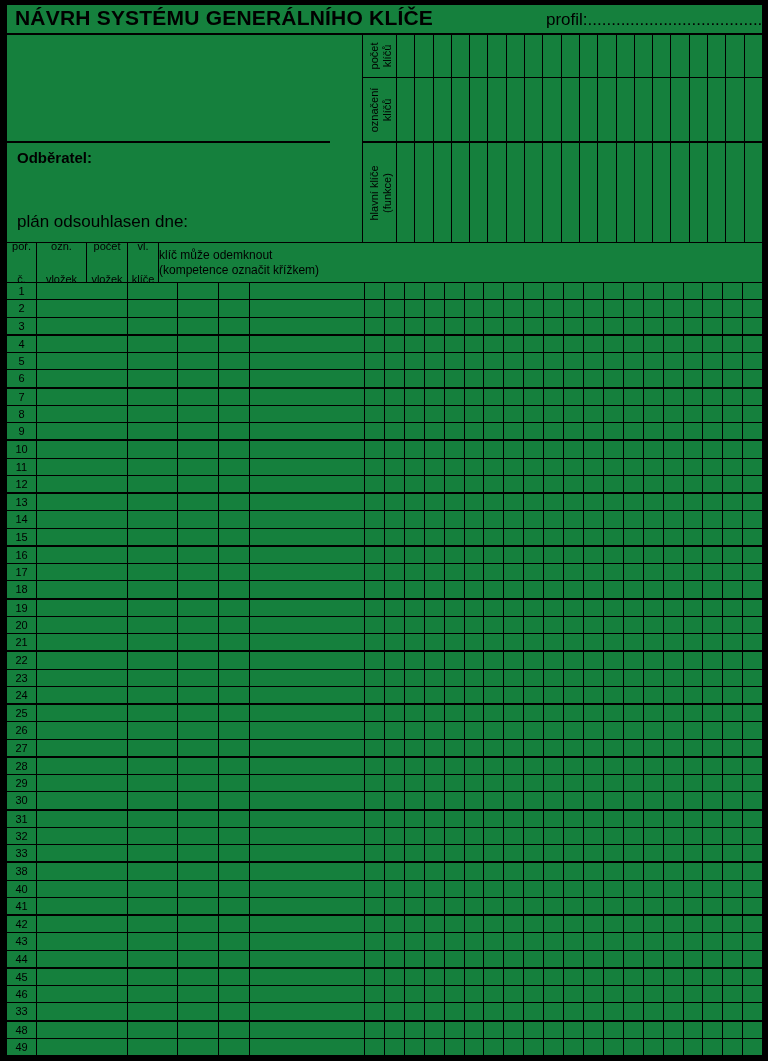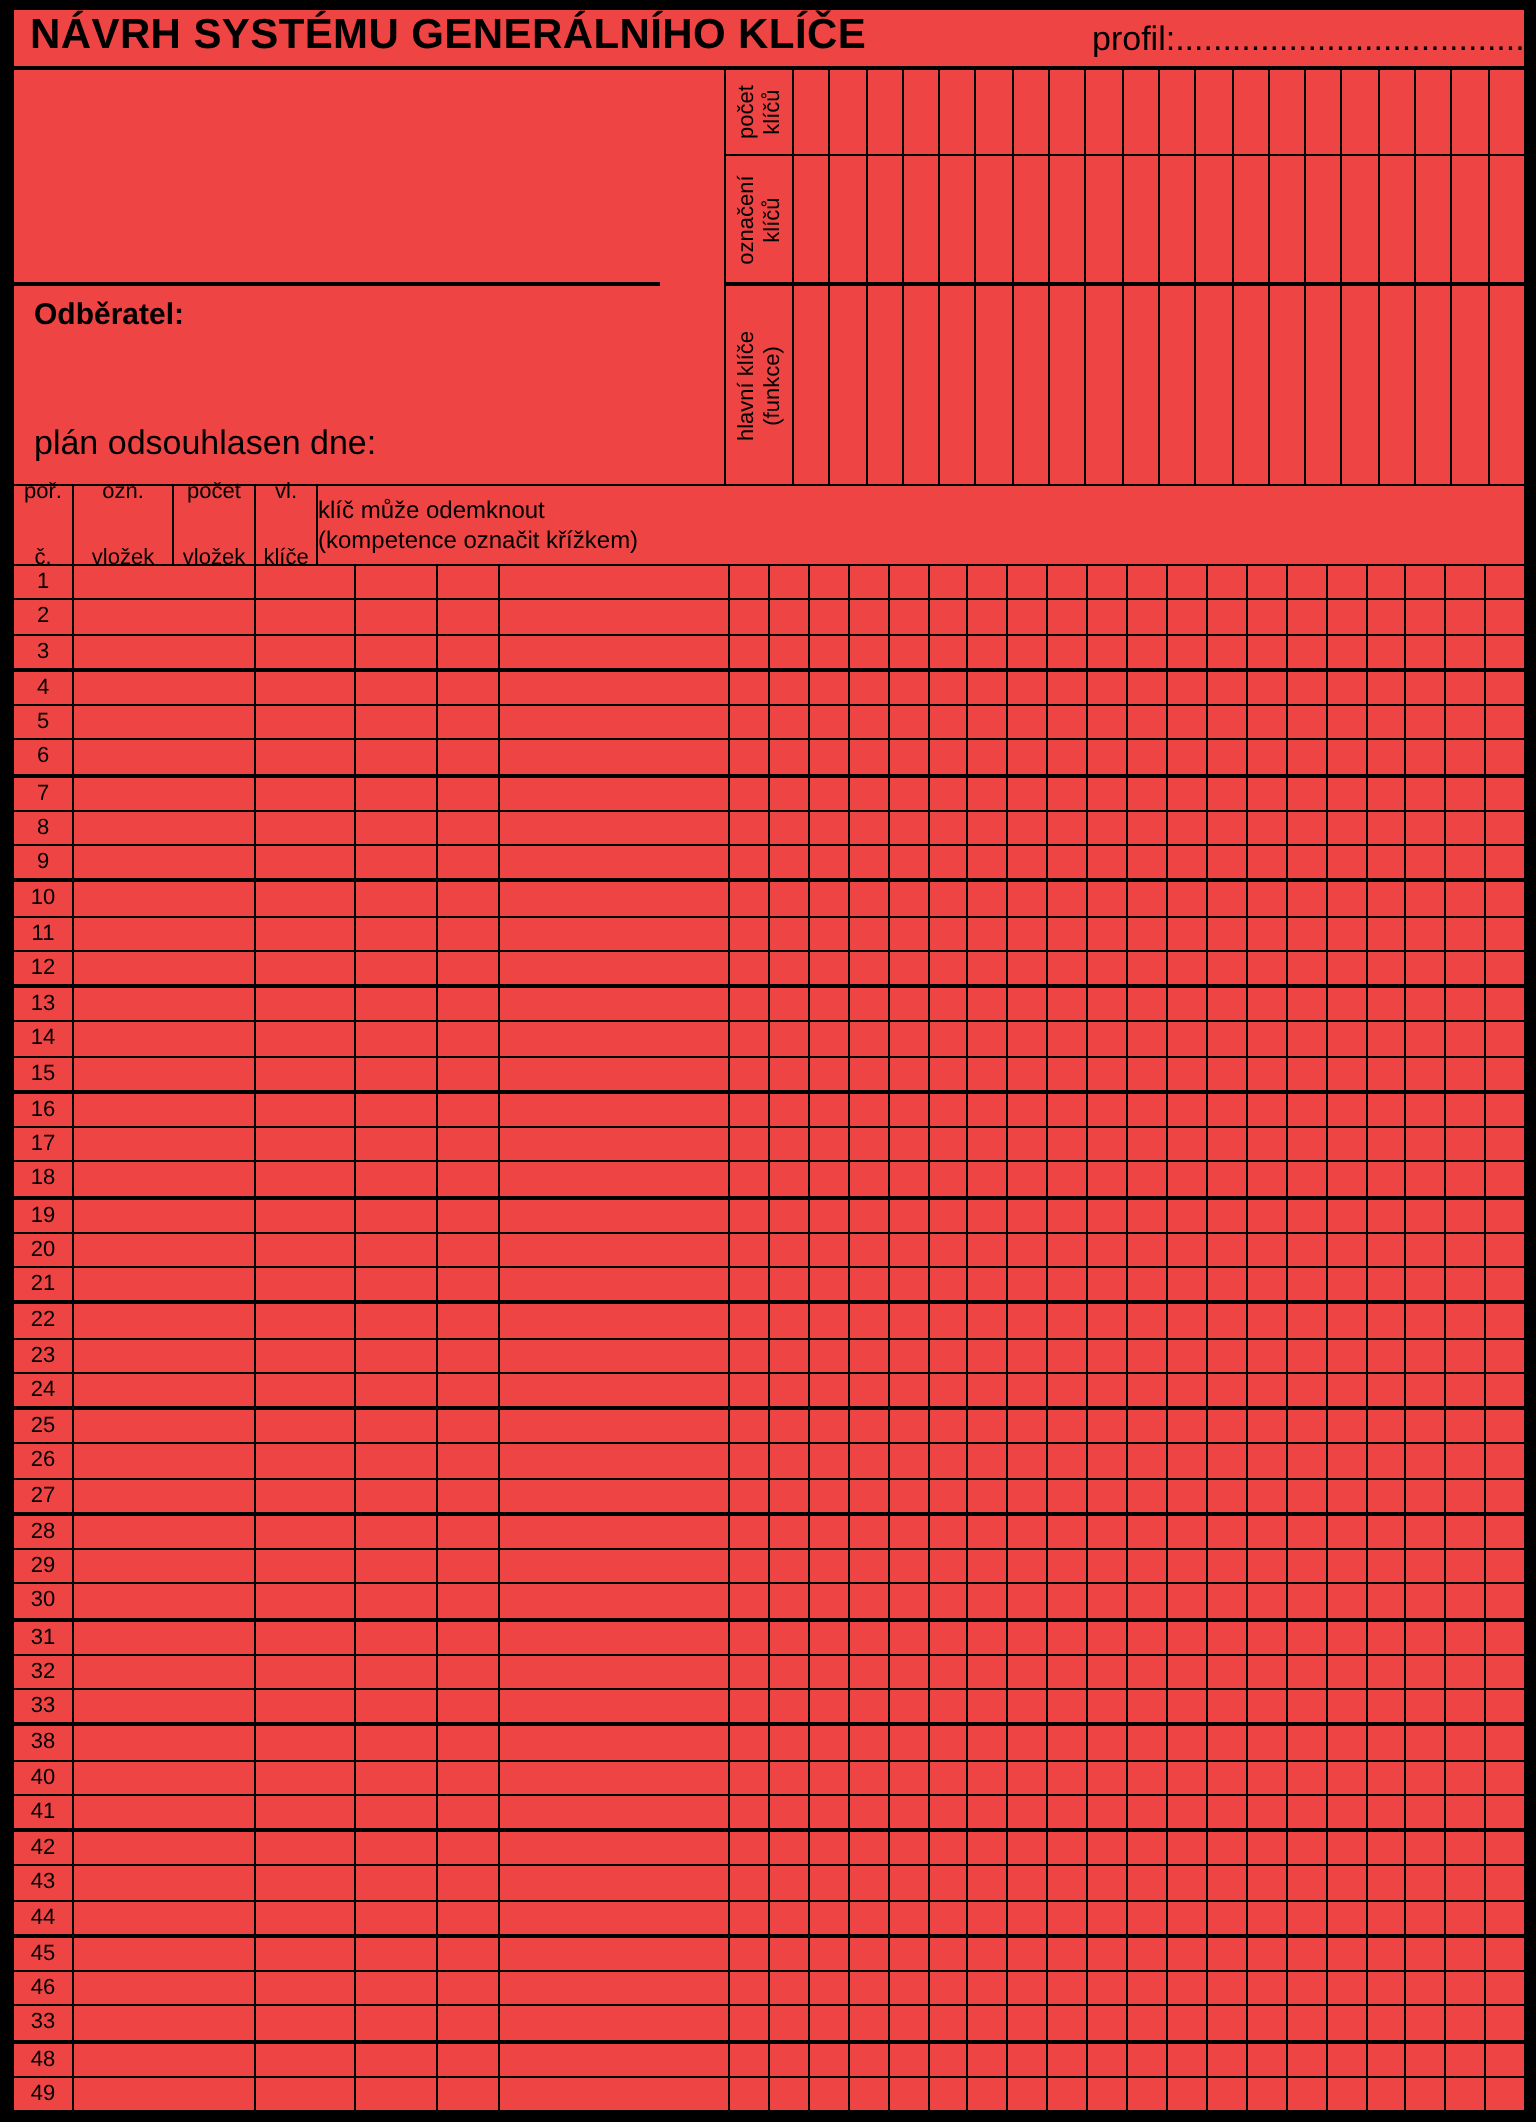"NÁVRH SYSTÉMU GENERÁLNÍHO KLÍČE" .page { background: #ef4444 -> #15803d }
